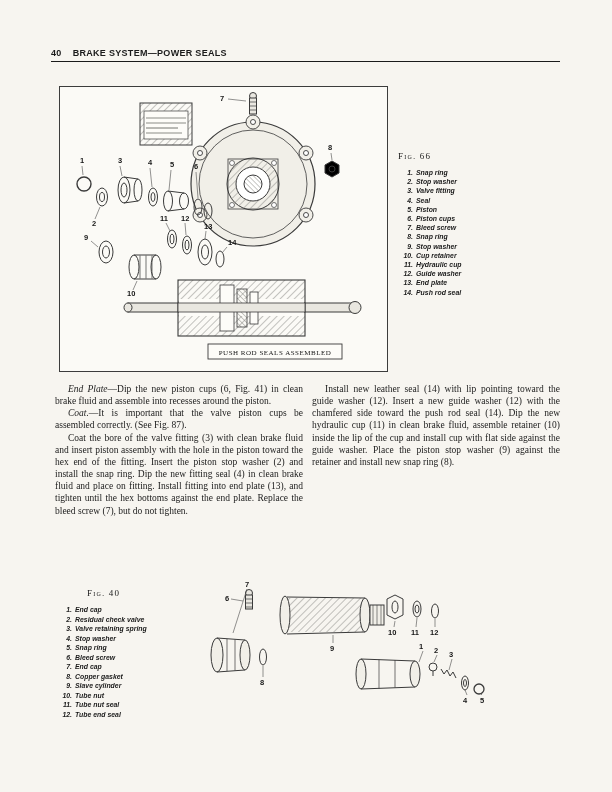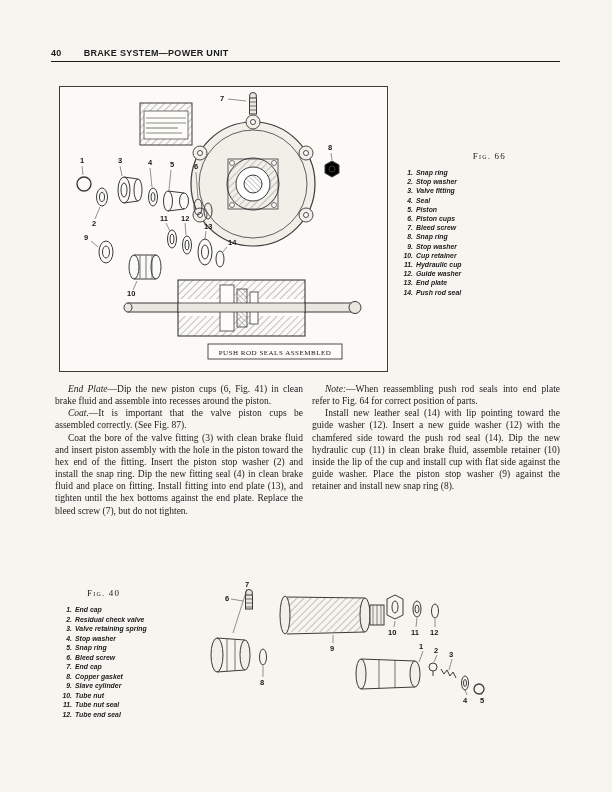"40" .hdr { gap: 22px -> 11px }
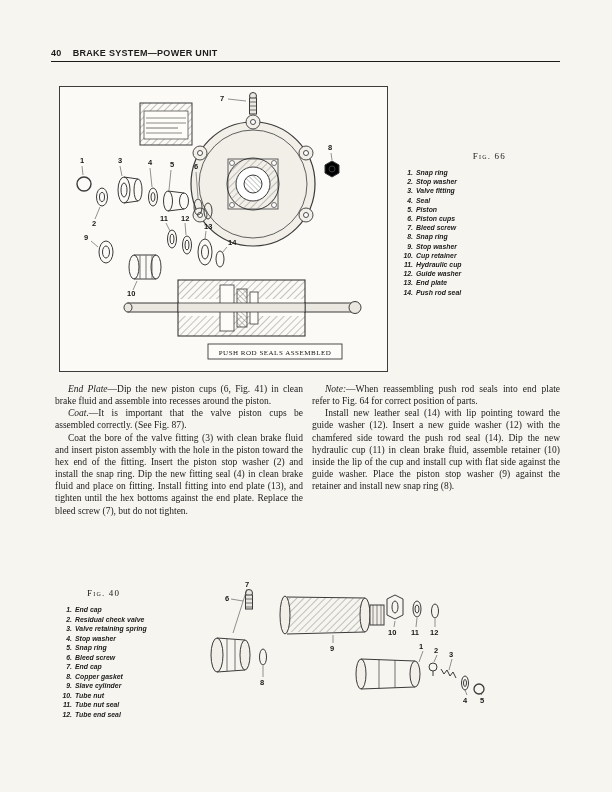"BRAKE SYSTEM—POWER UNIT" span { text: UNIT -> SEALS }
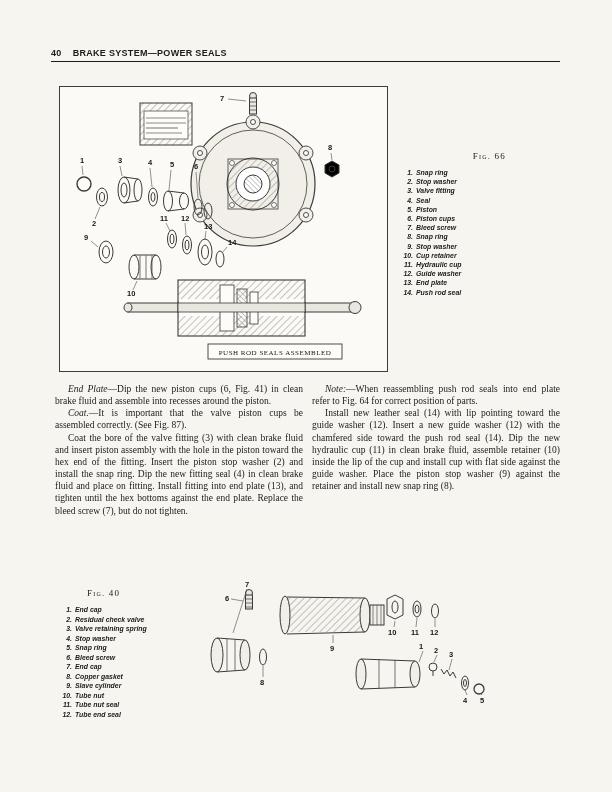"Fig. 66" .f66side .figlabel { text-align: right -> left }
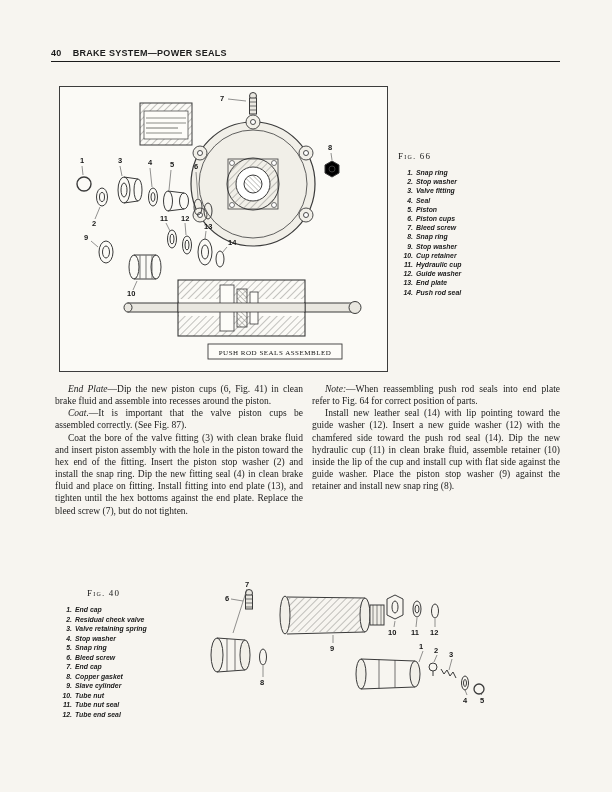"Note:—When reassembling push rod seals" p.bp { html: <p><span>Note:</span><span>—When reassembling push rod seals into end plate refer to Fig. 64 for correct position of parts.</span></p> -> none }
